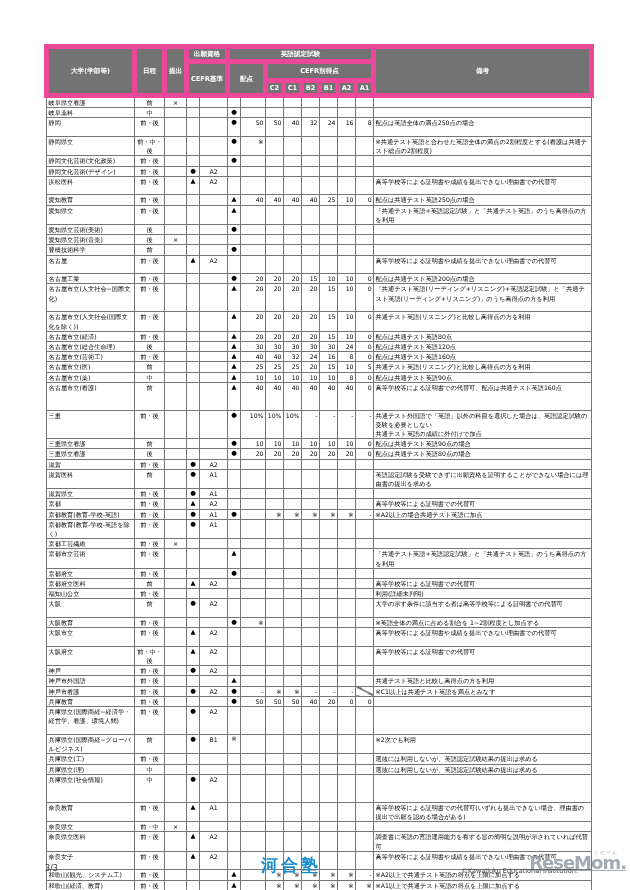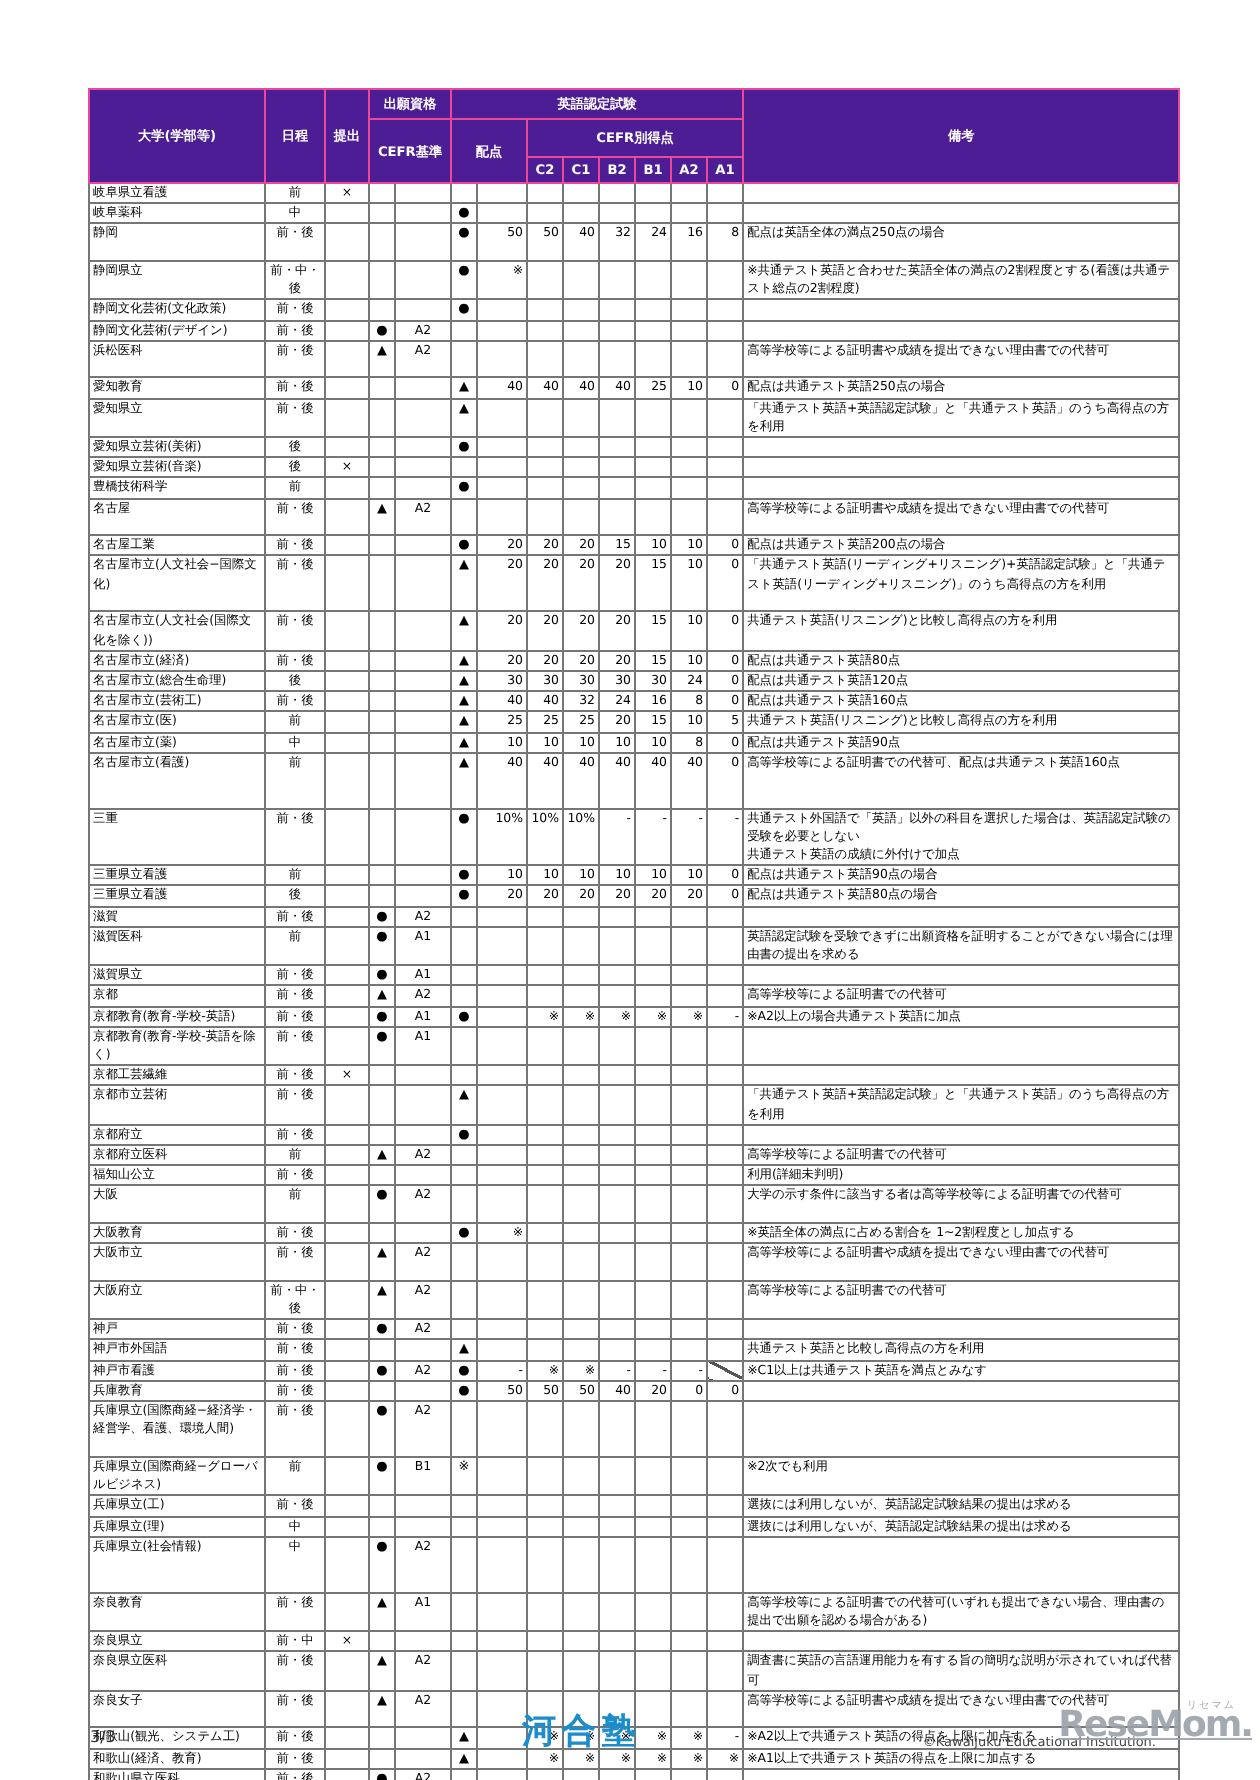"出願資格" thead th { background: #4c1d95 -> #737373; border: 1px solid #ec4899 -> 5px solid #ec4899 }
